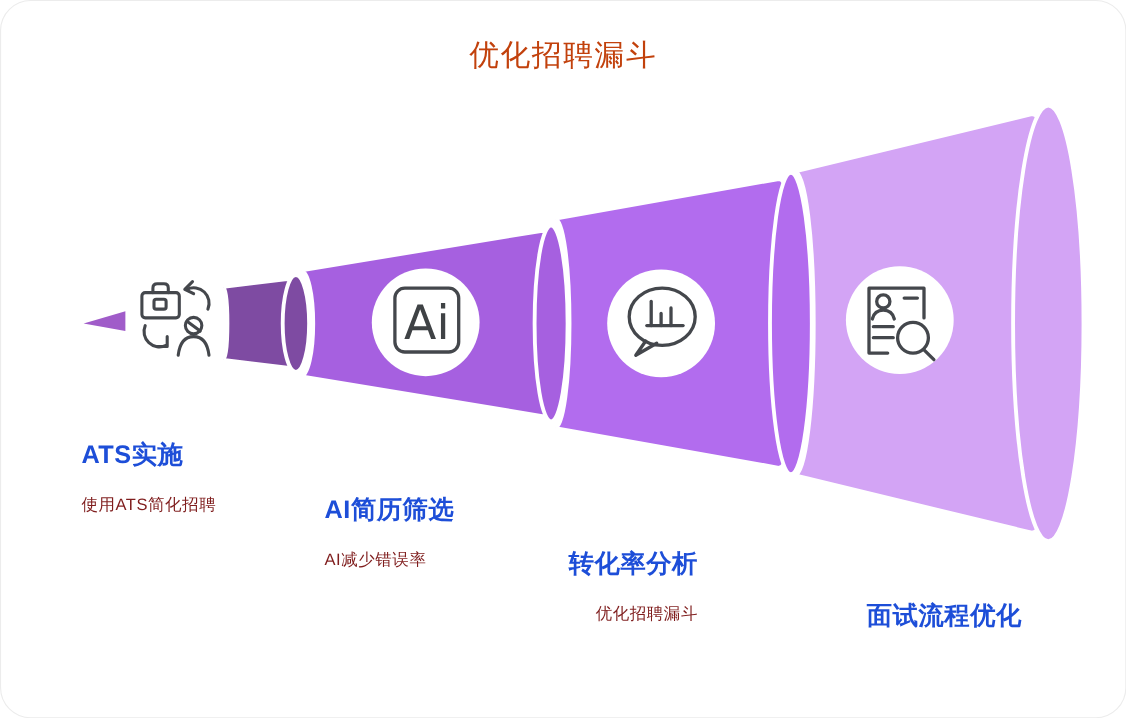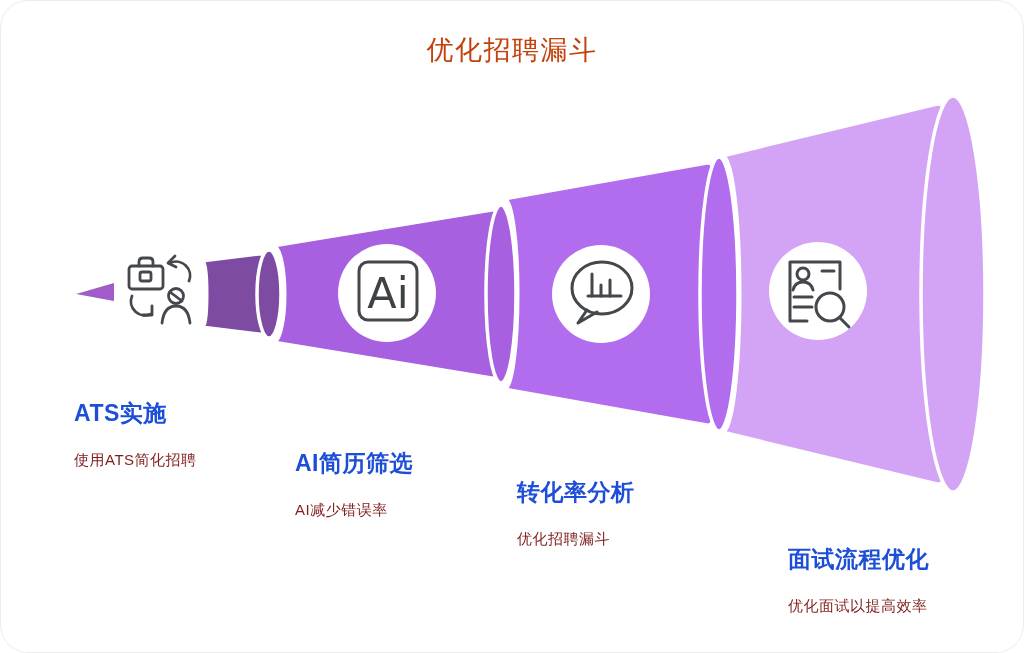"转化率分析" .lbl-3 { text-align: none -> right; top: 478px -> 498px }
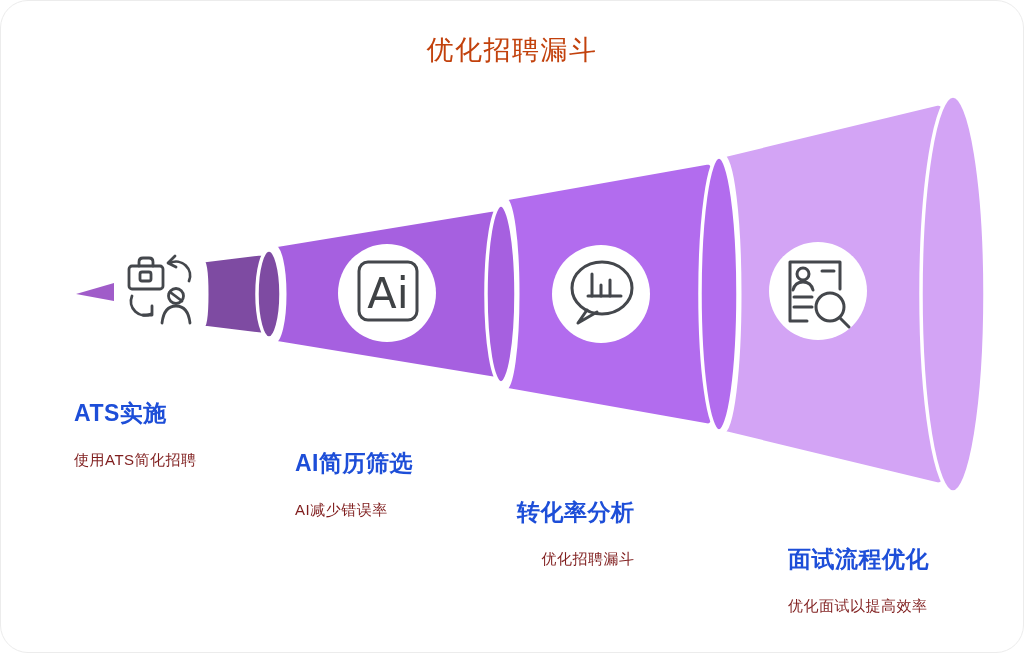"优化面试以提高效率" p { html: <p>优化面试以提高效率</p> -> none }
